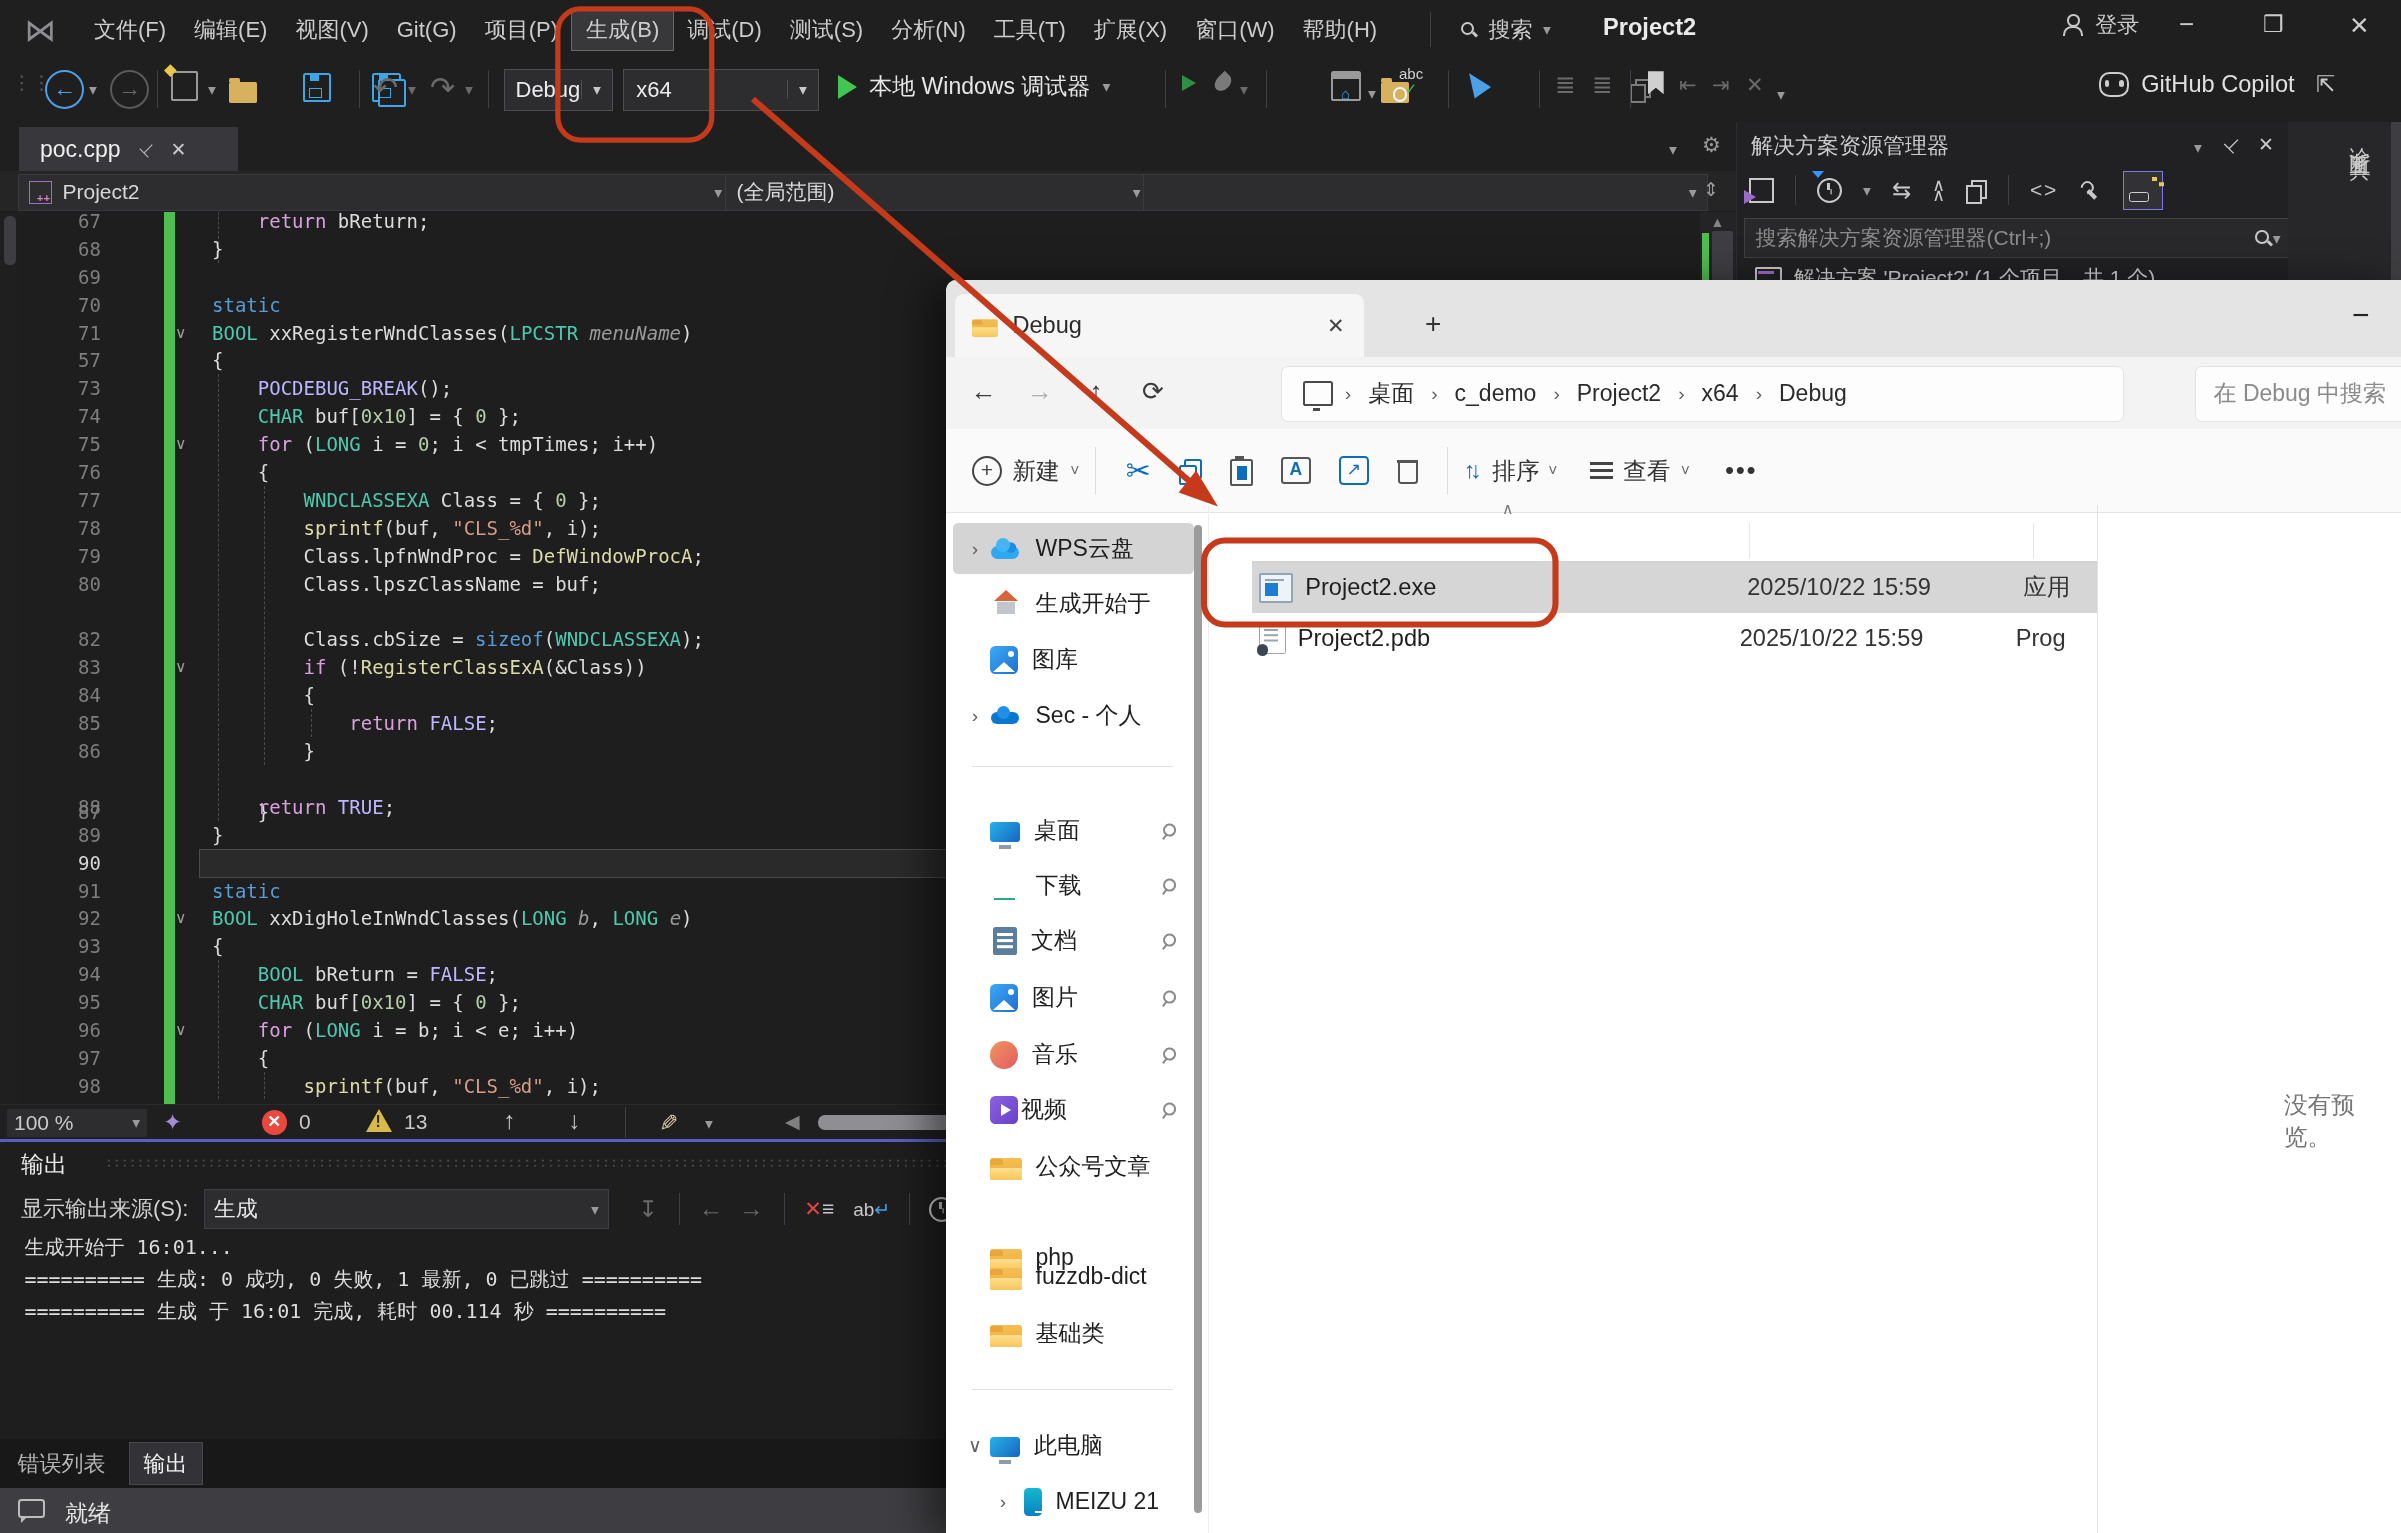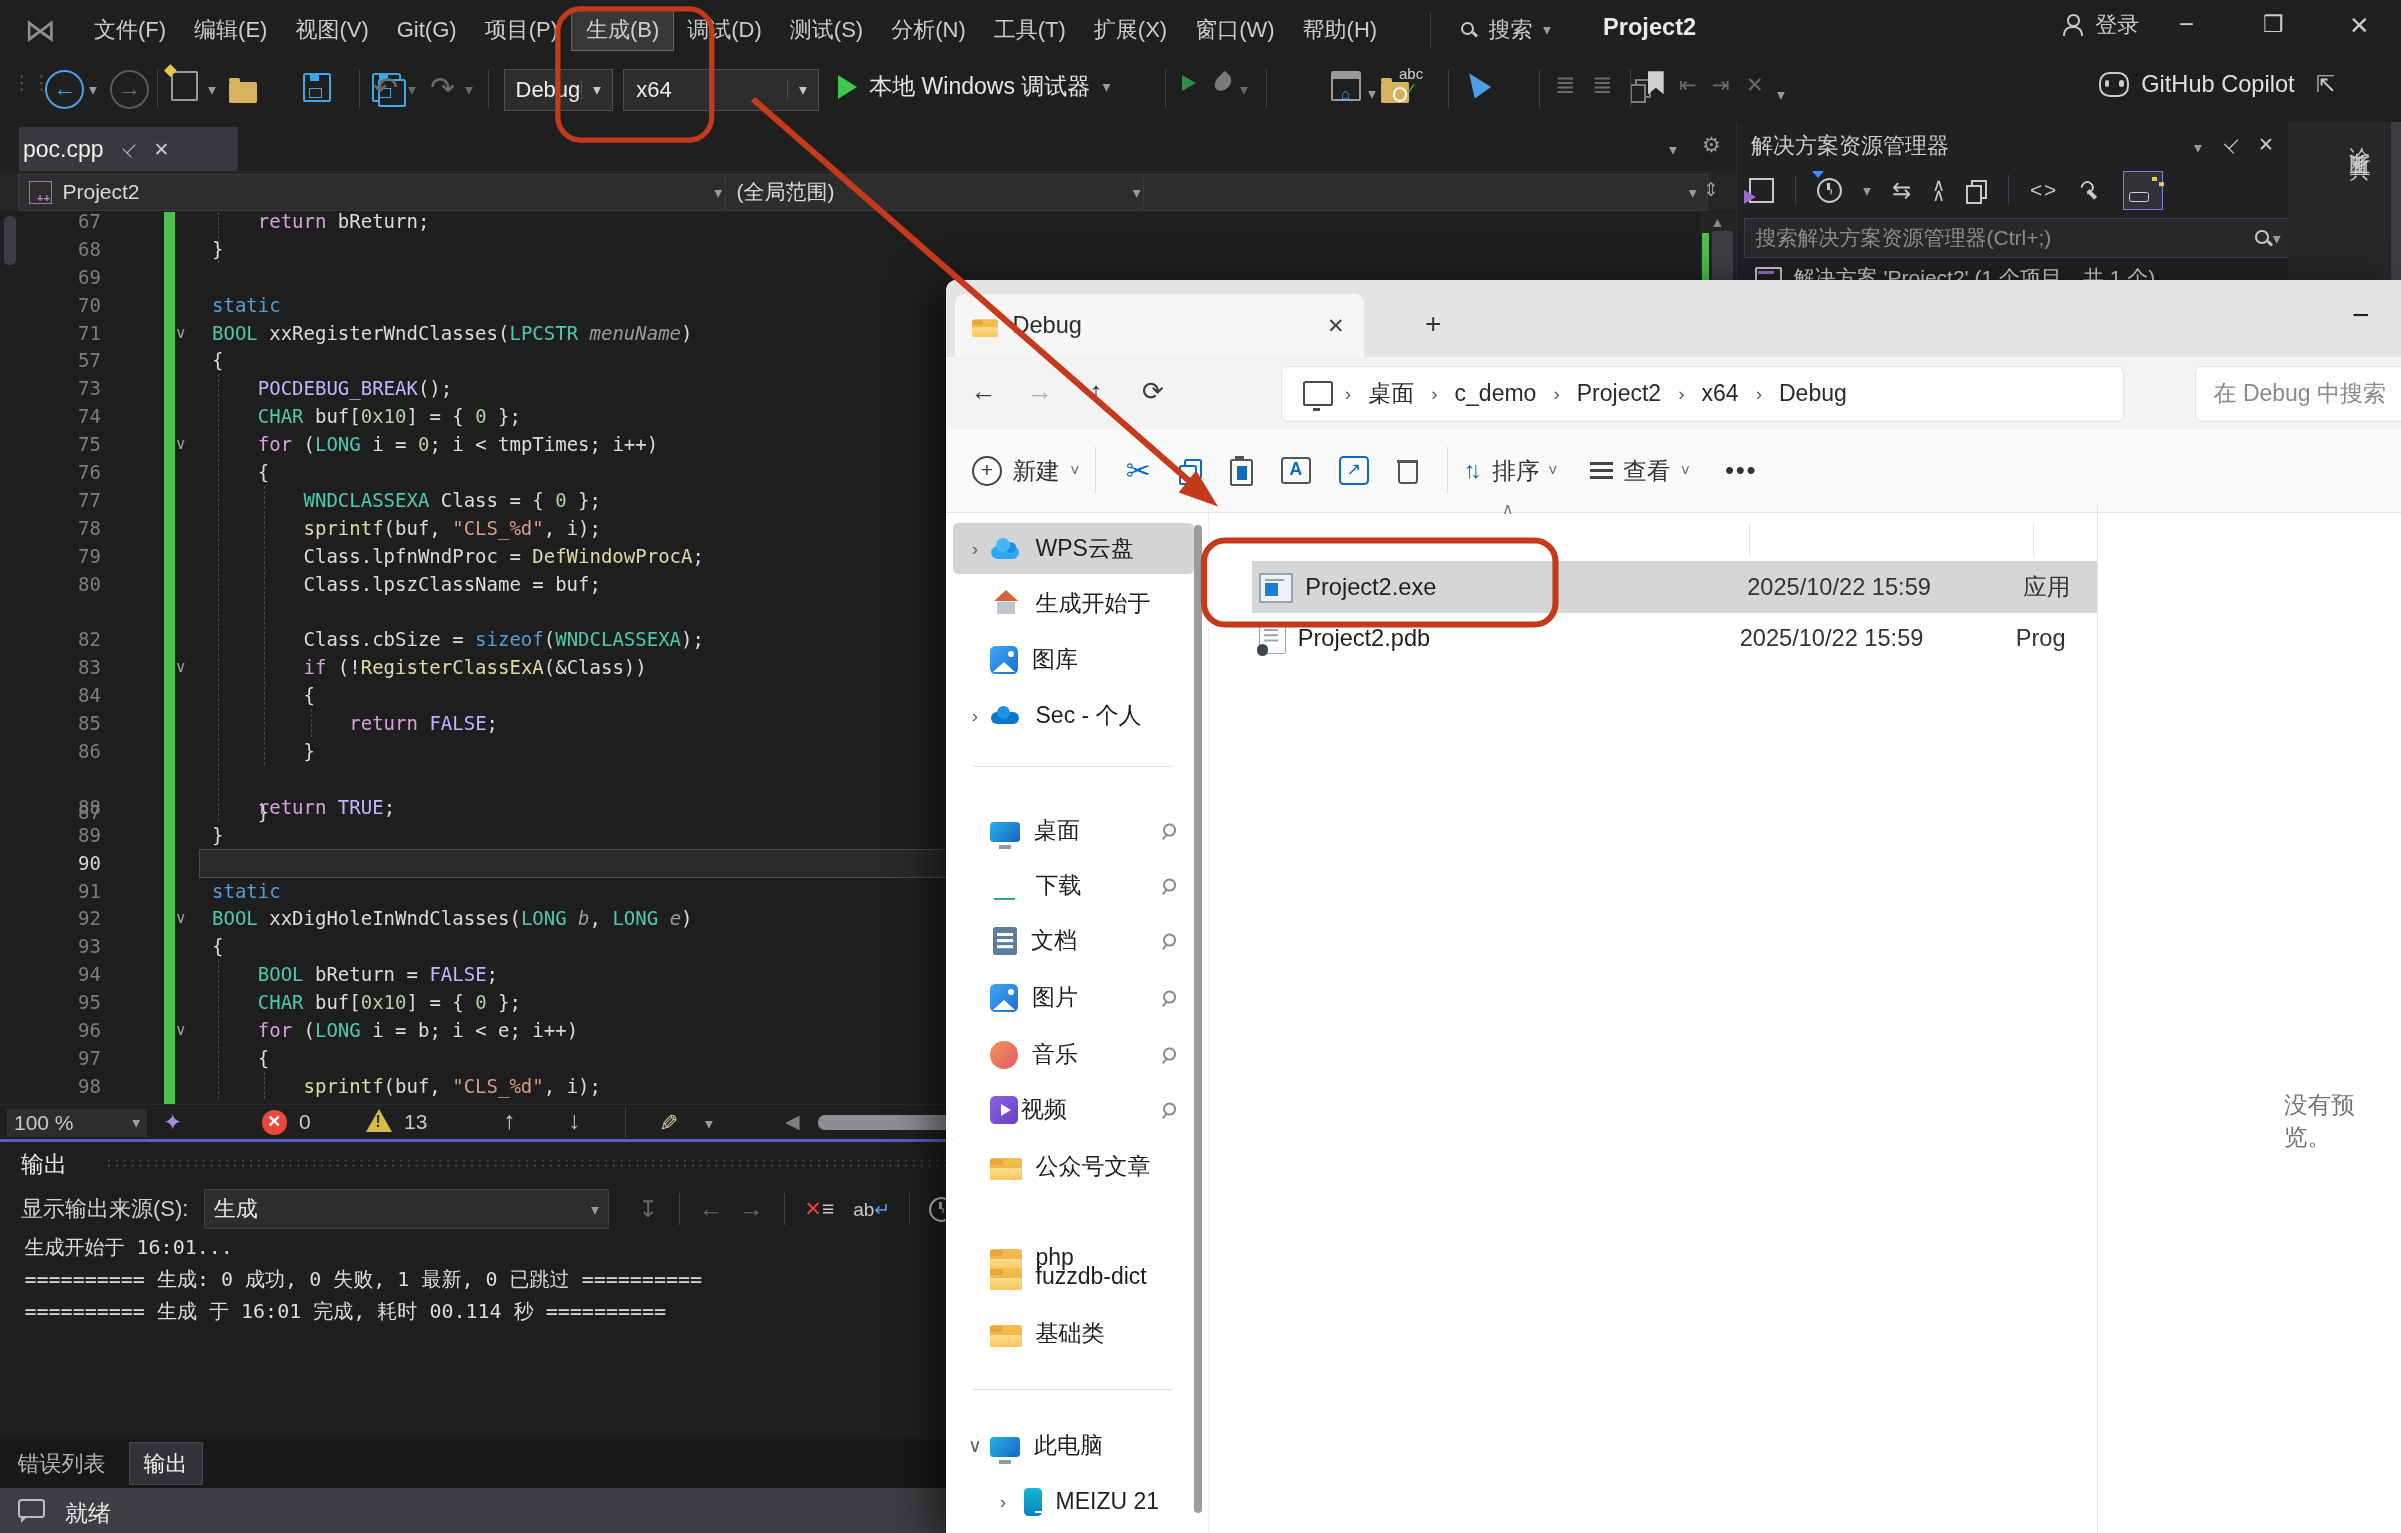"poc.cpp" span { padding-left: 4px -> 21px }
